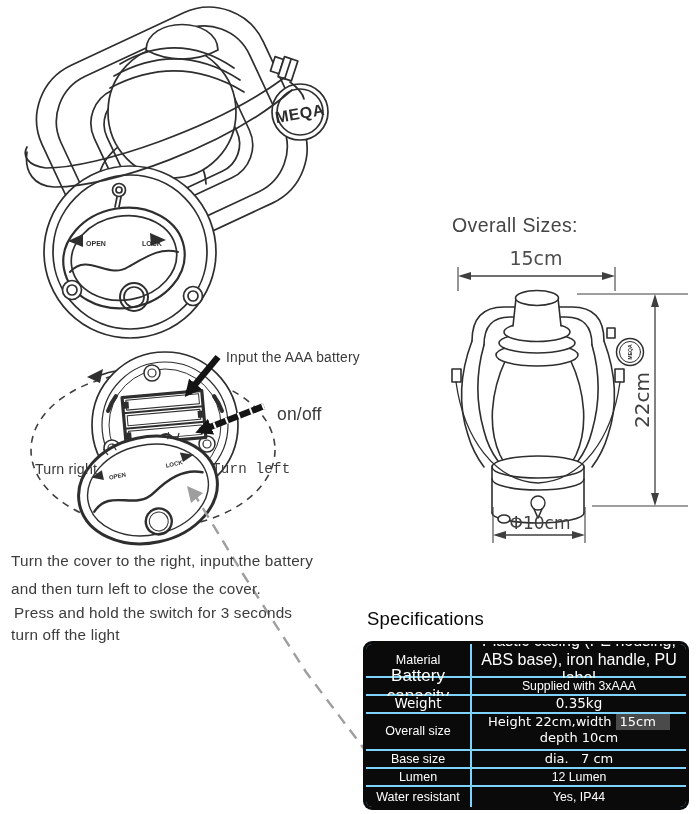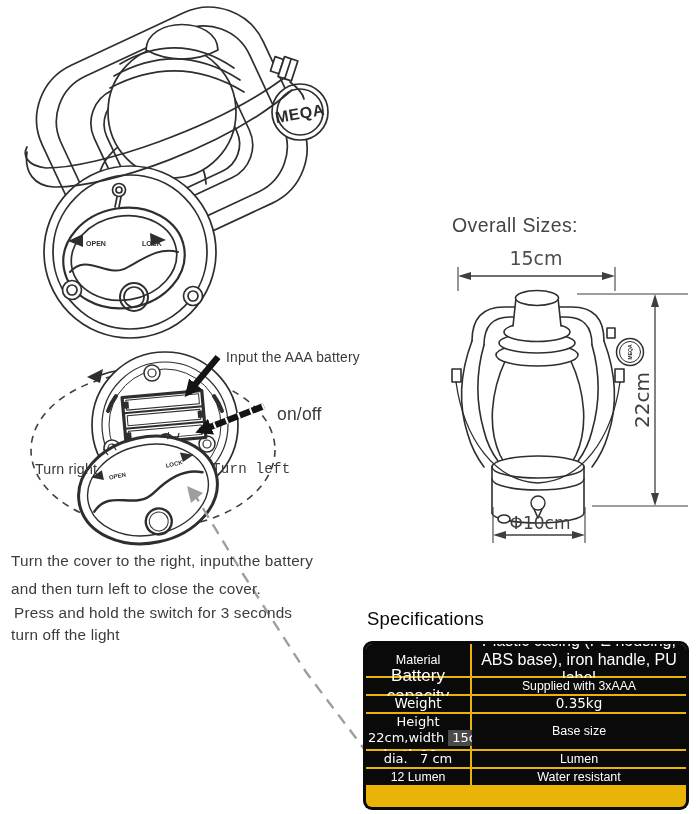"Material" .spec-grid { background: #eab308 -> #7dd3fc }
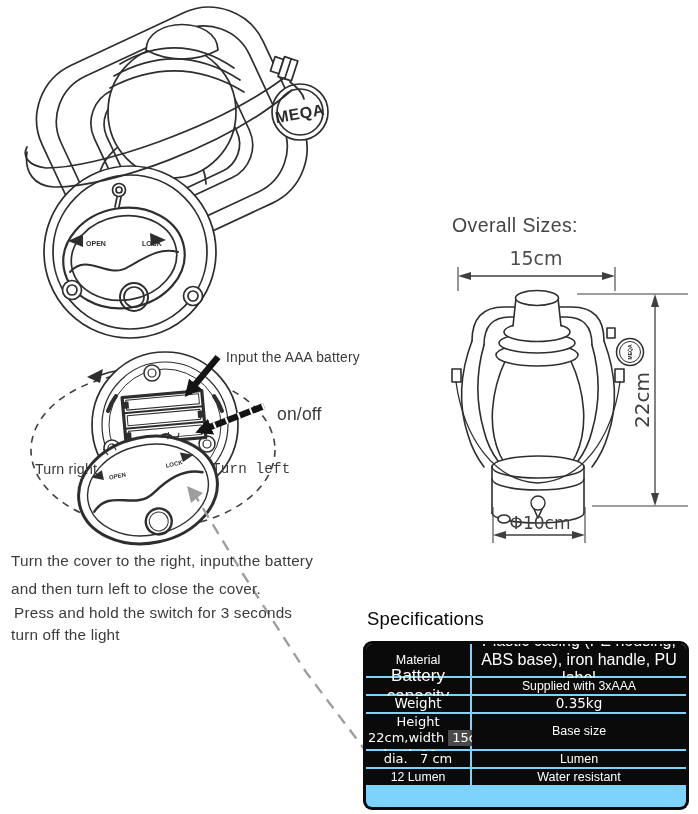"Overall size" div.sc { html: none -> <div>Overall size</div> }
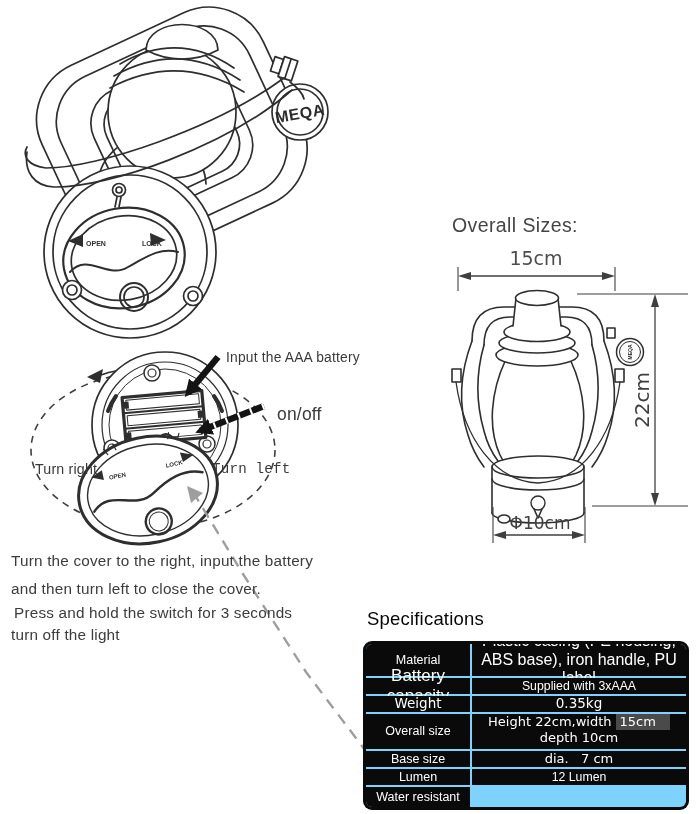"Yes, IP44" div.sc { html: none -> <div>Yes, IP44</div> }
